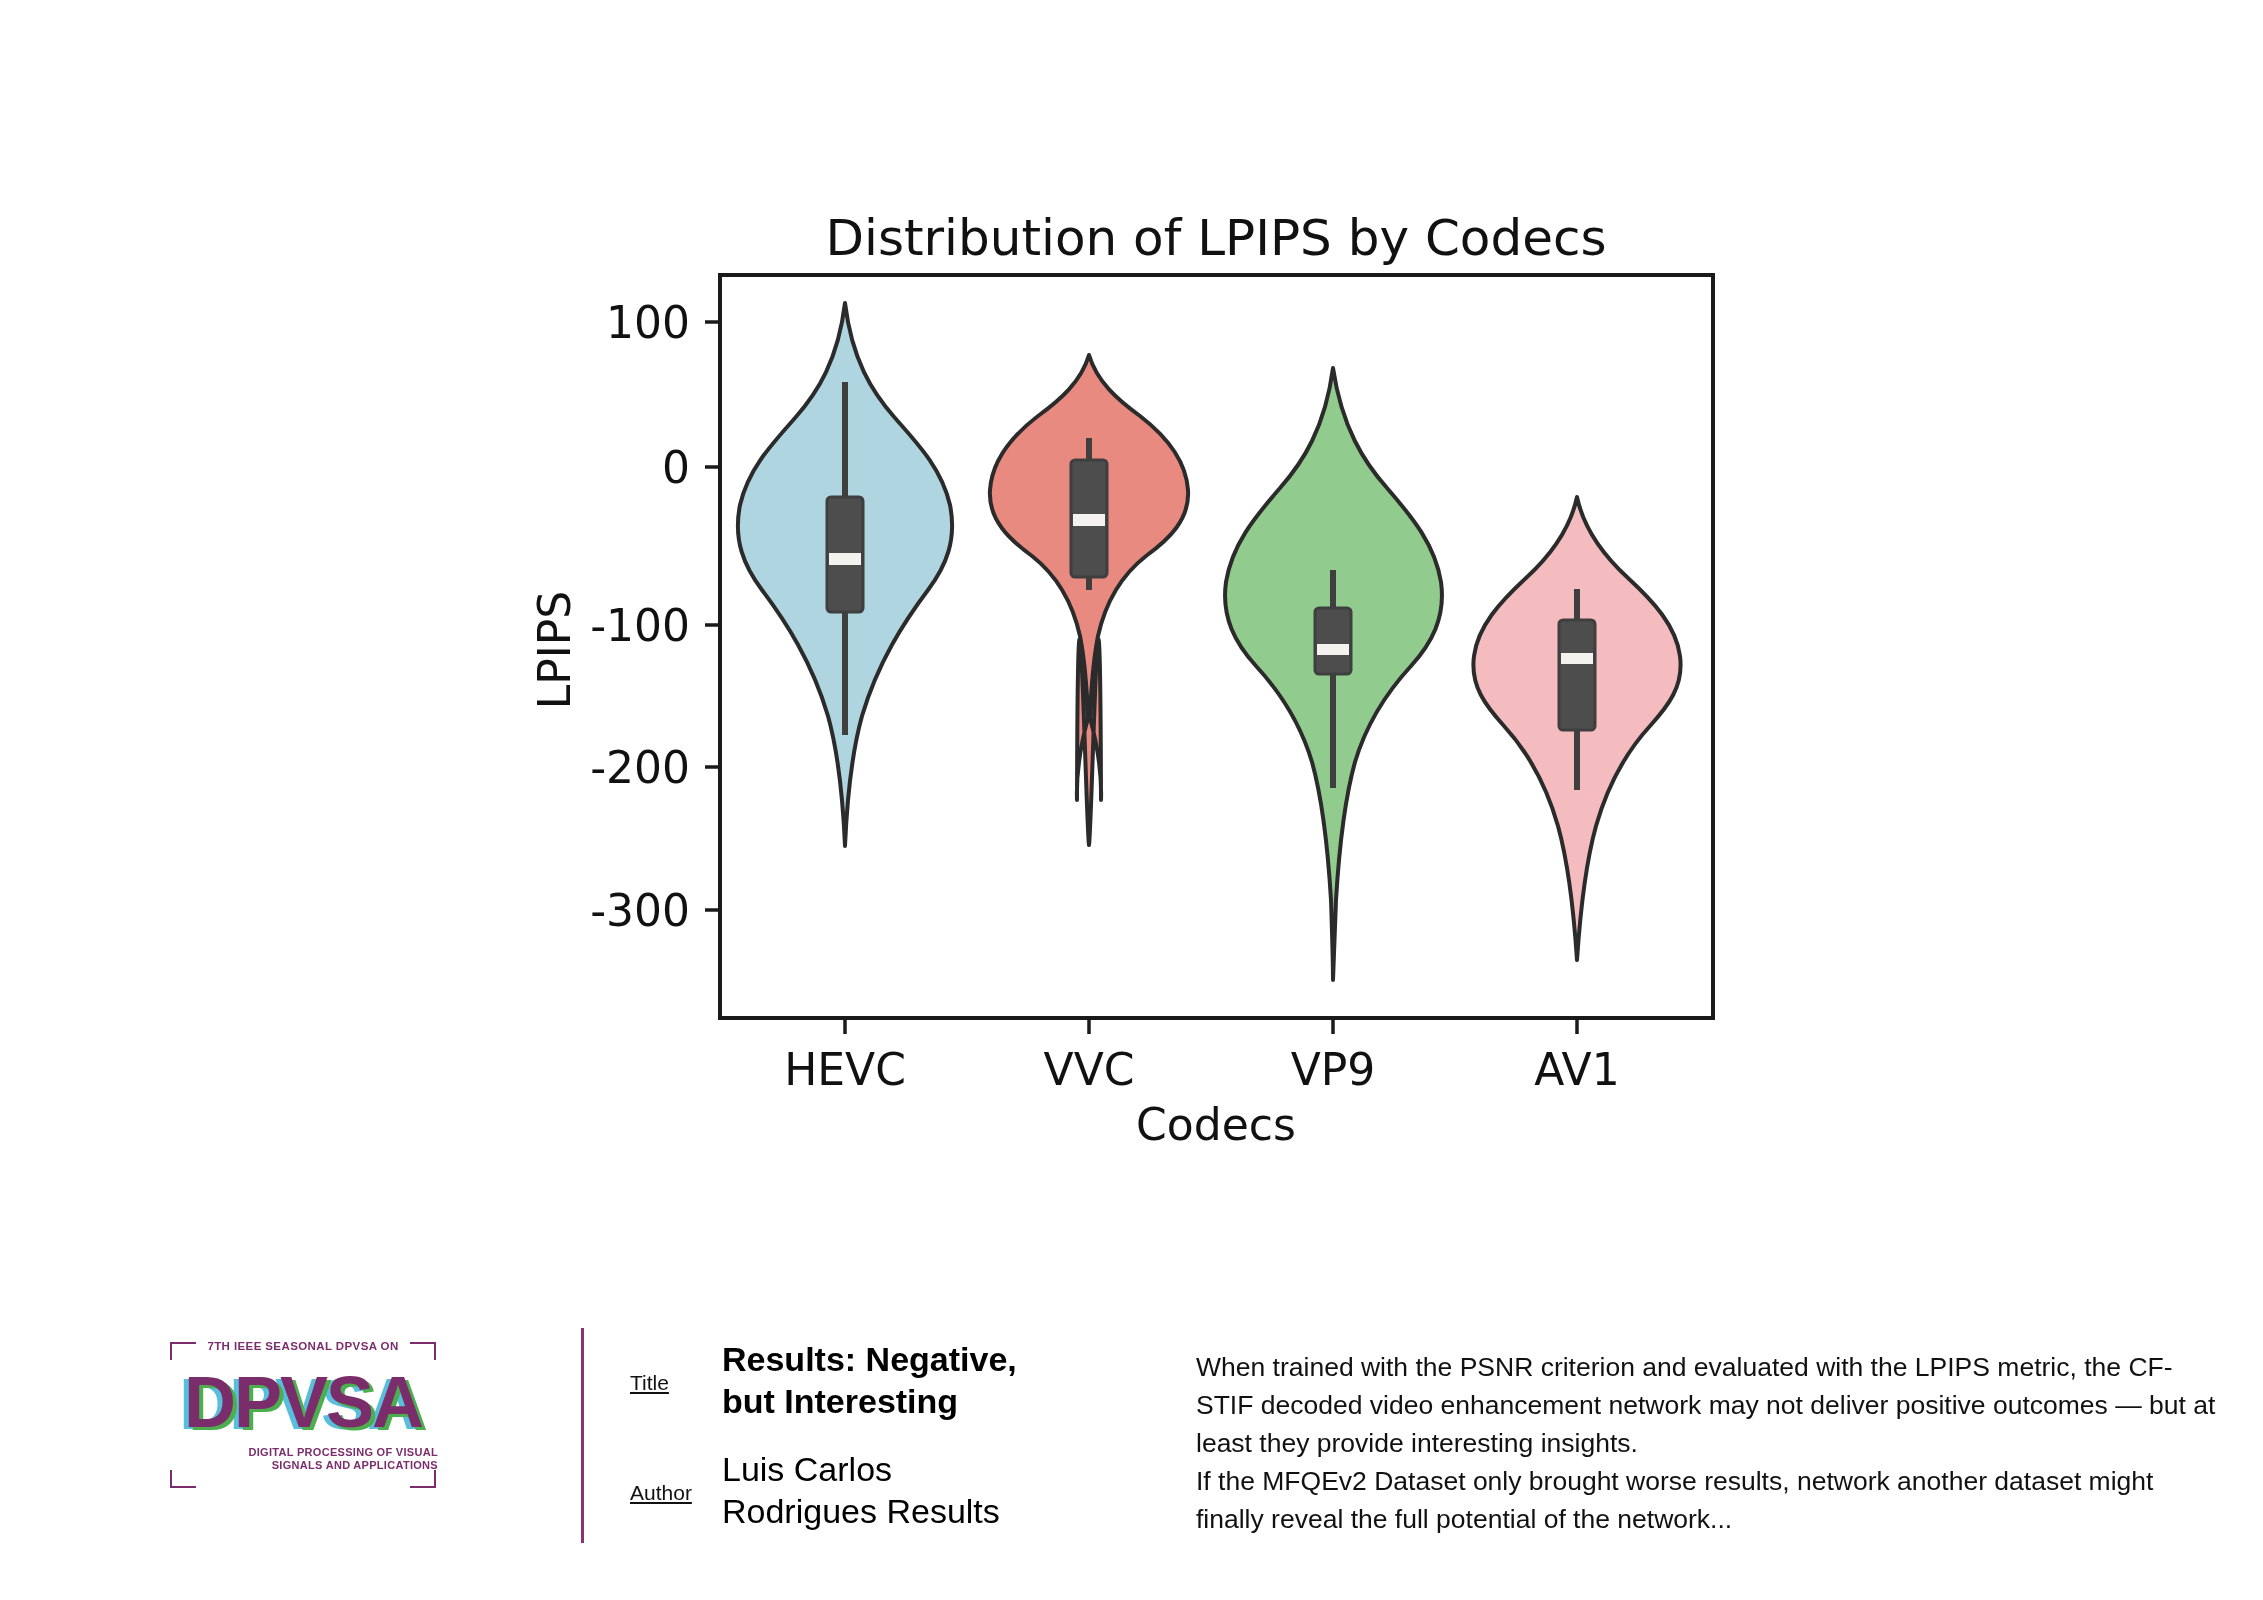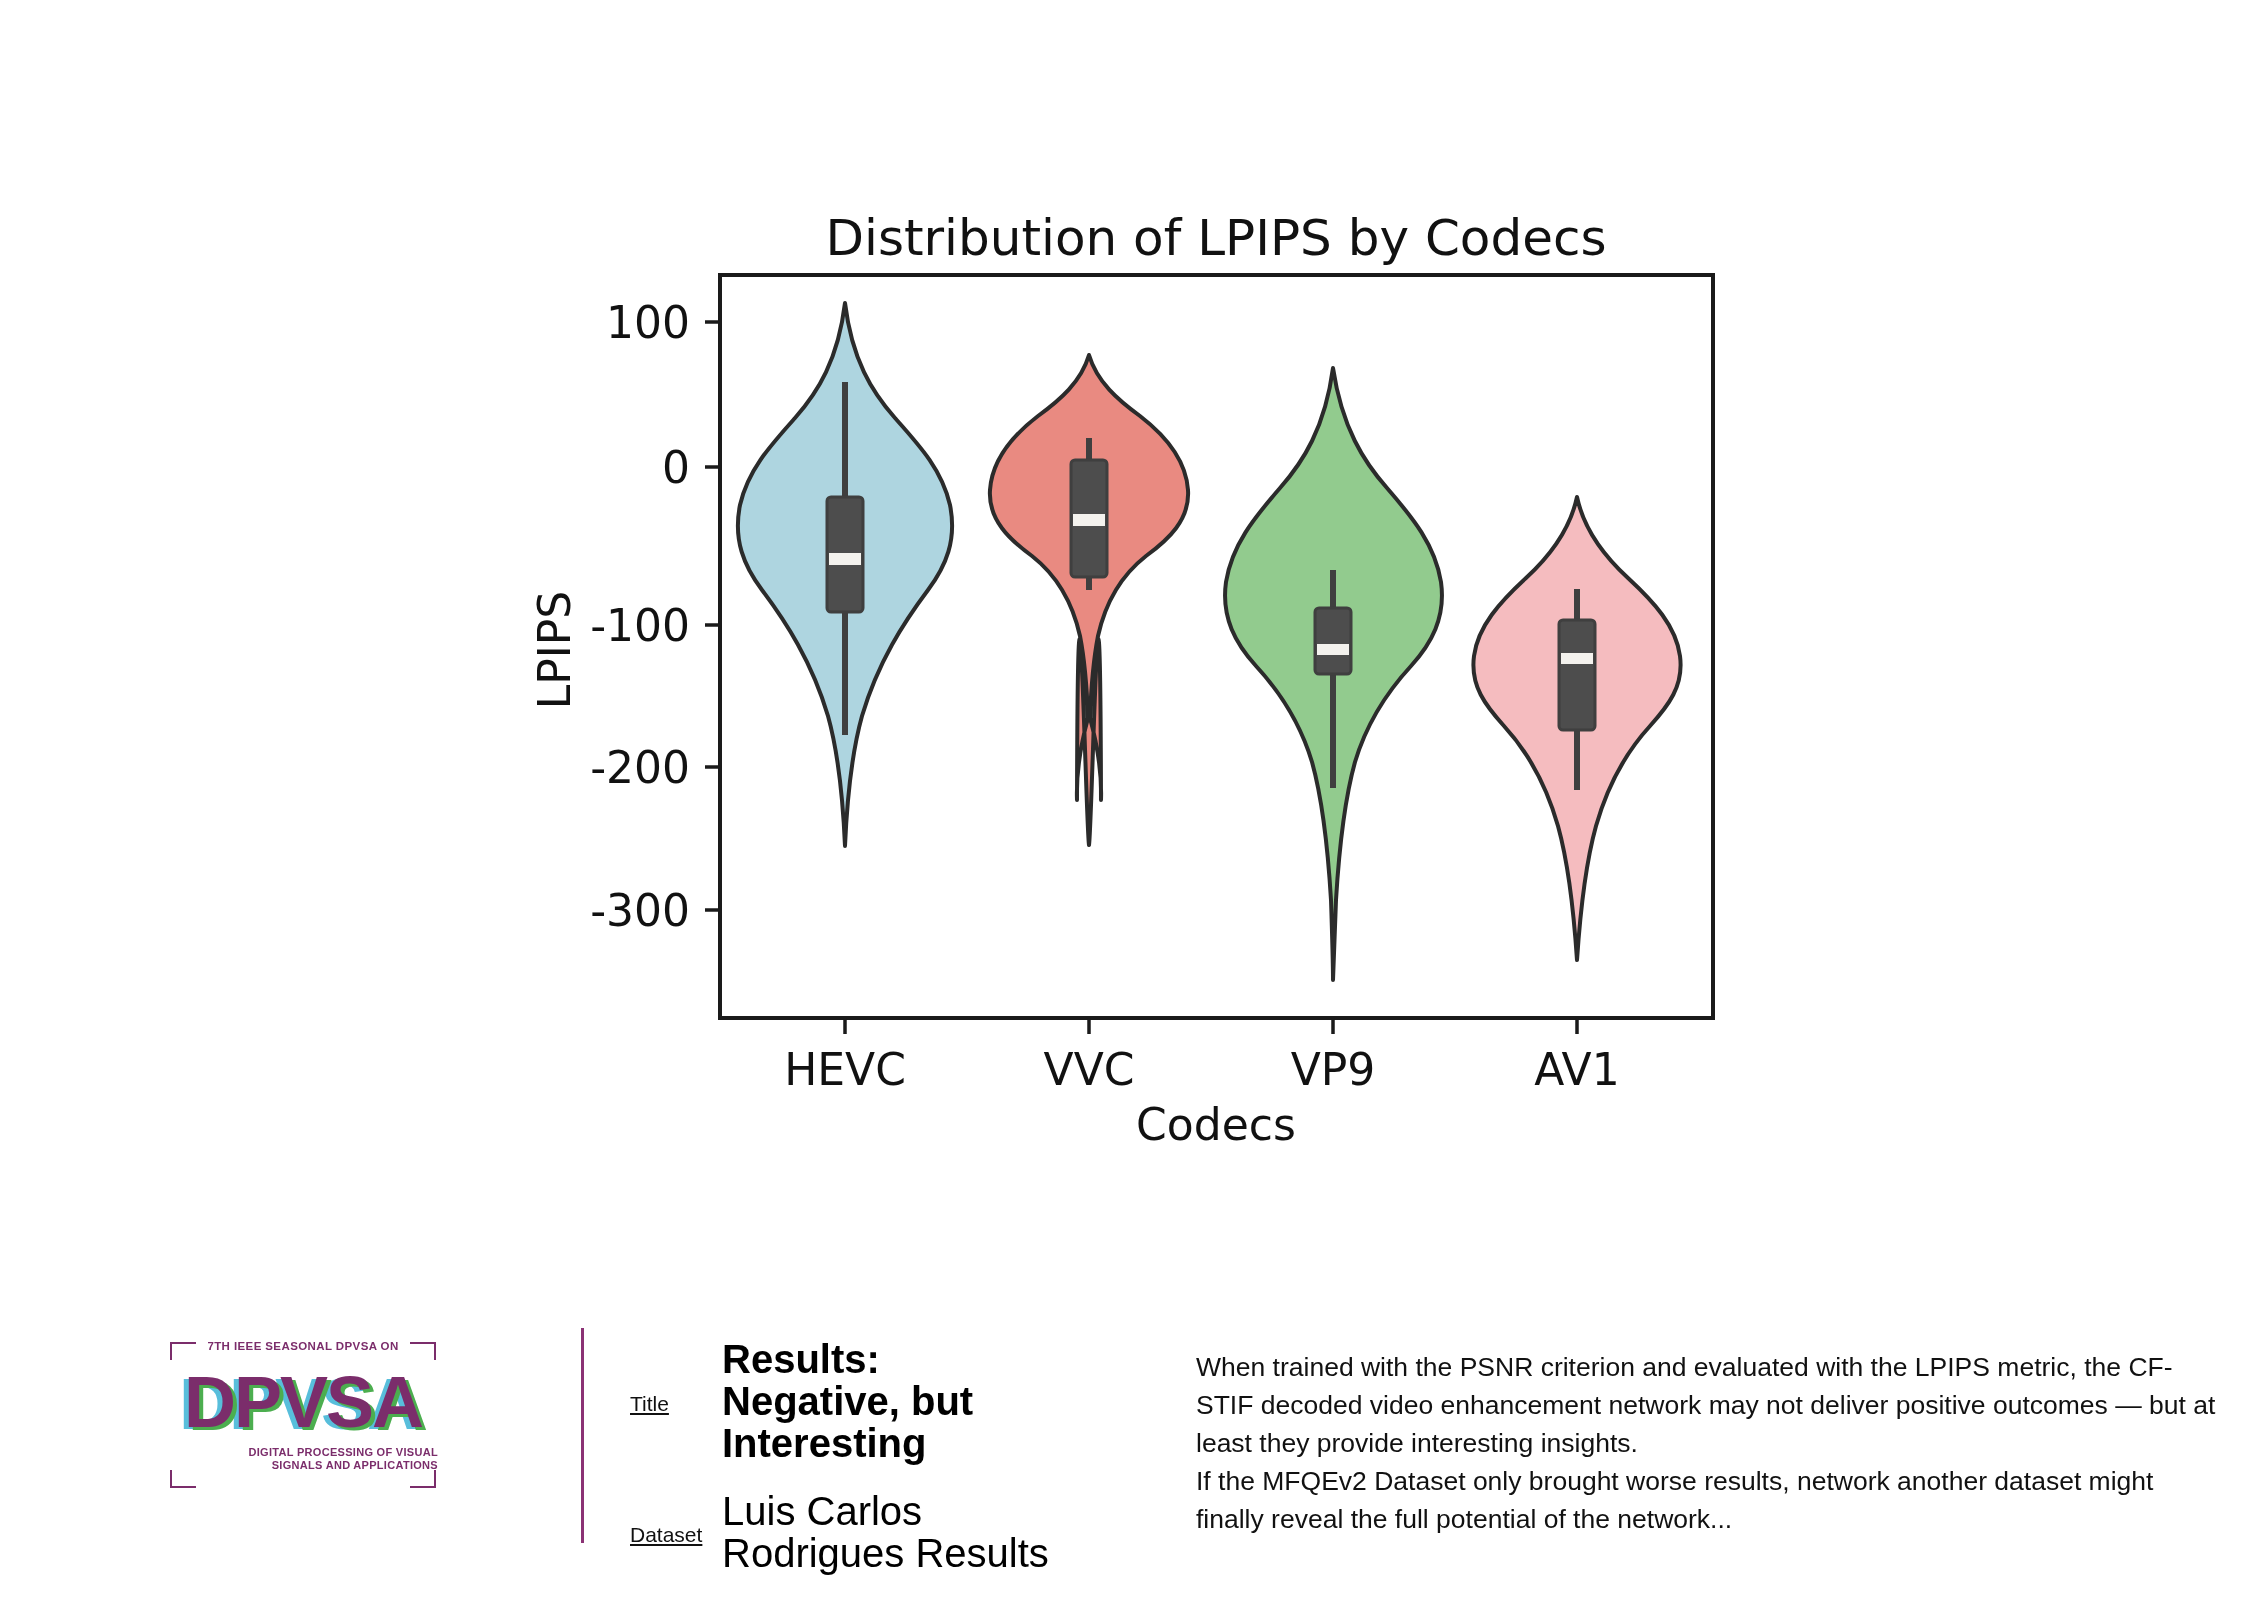"Results: Negative, but Interesting" .meta-val { font-size: 40px -> 34px }
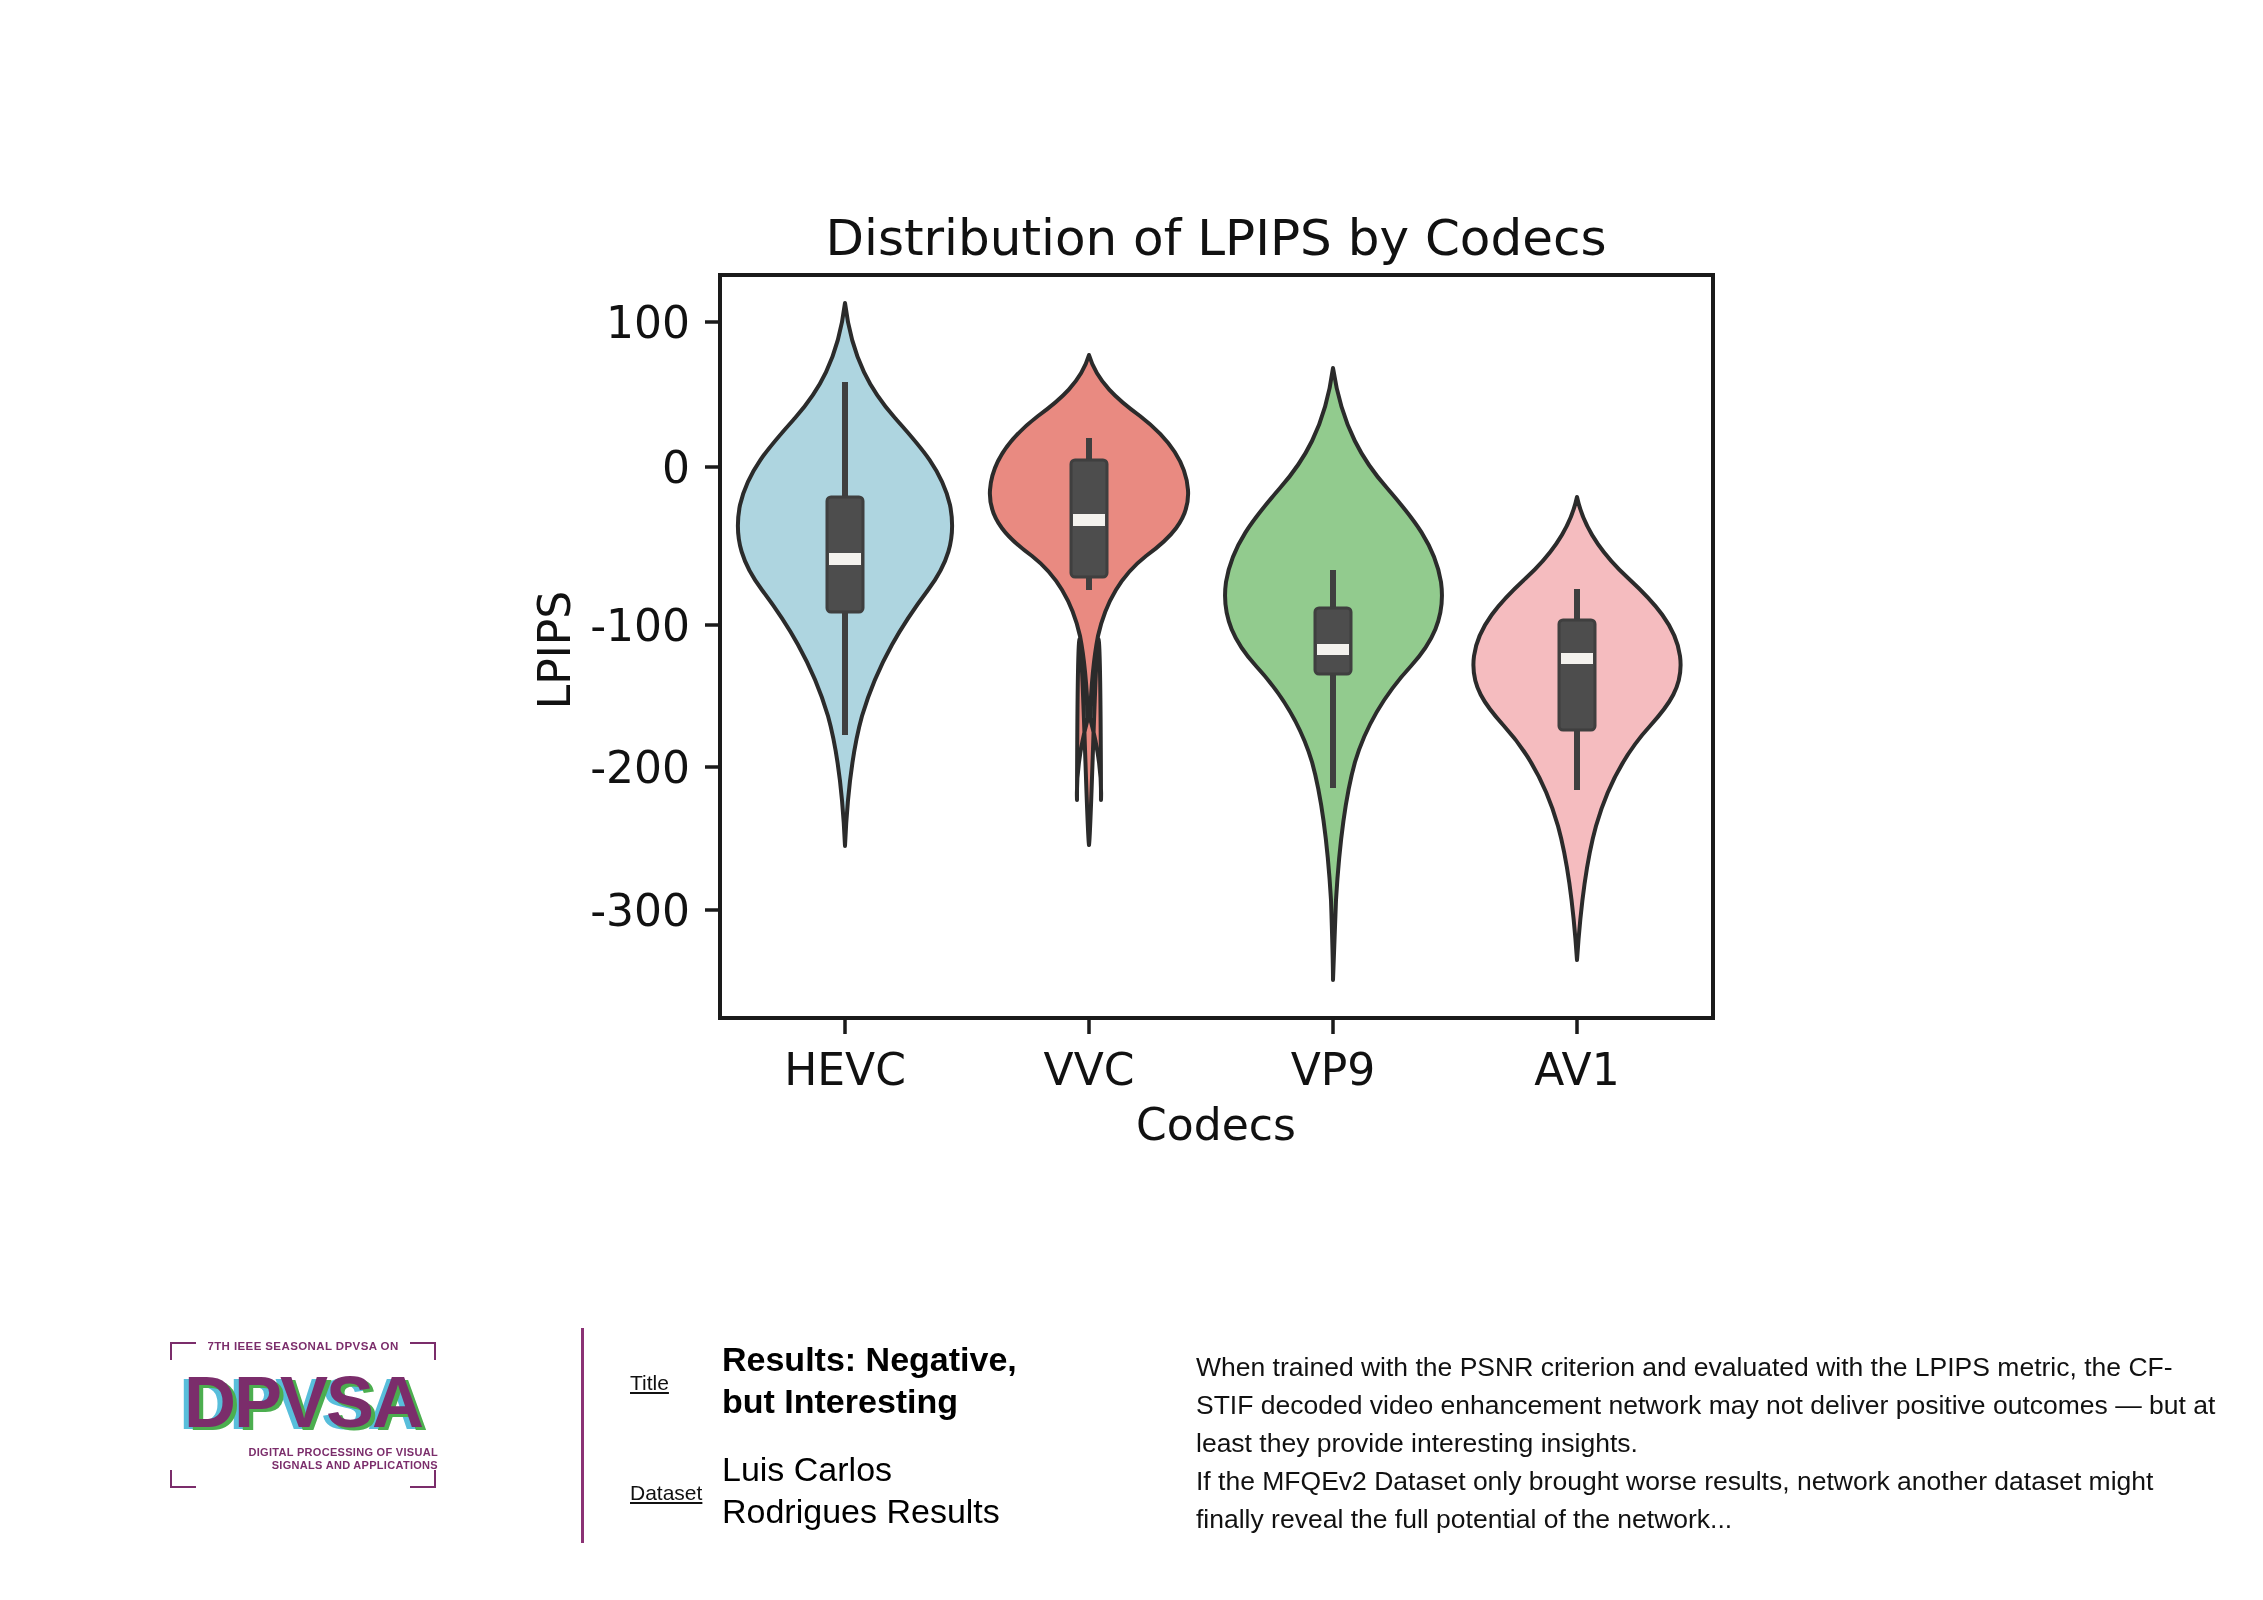"Dataset" div.meta-key { text: Dataset -> Author }
